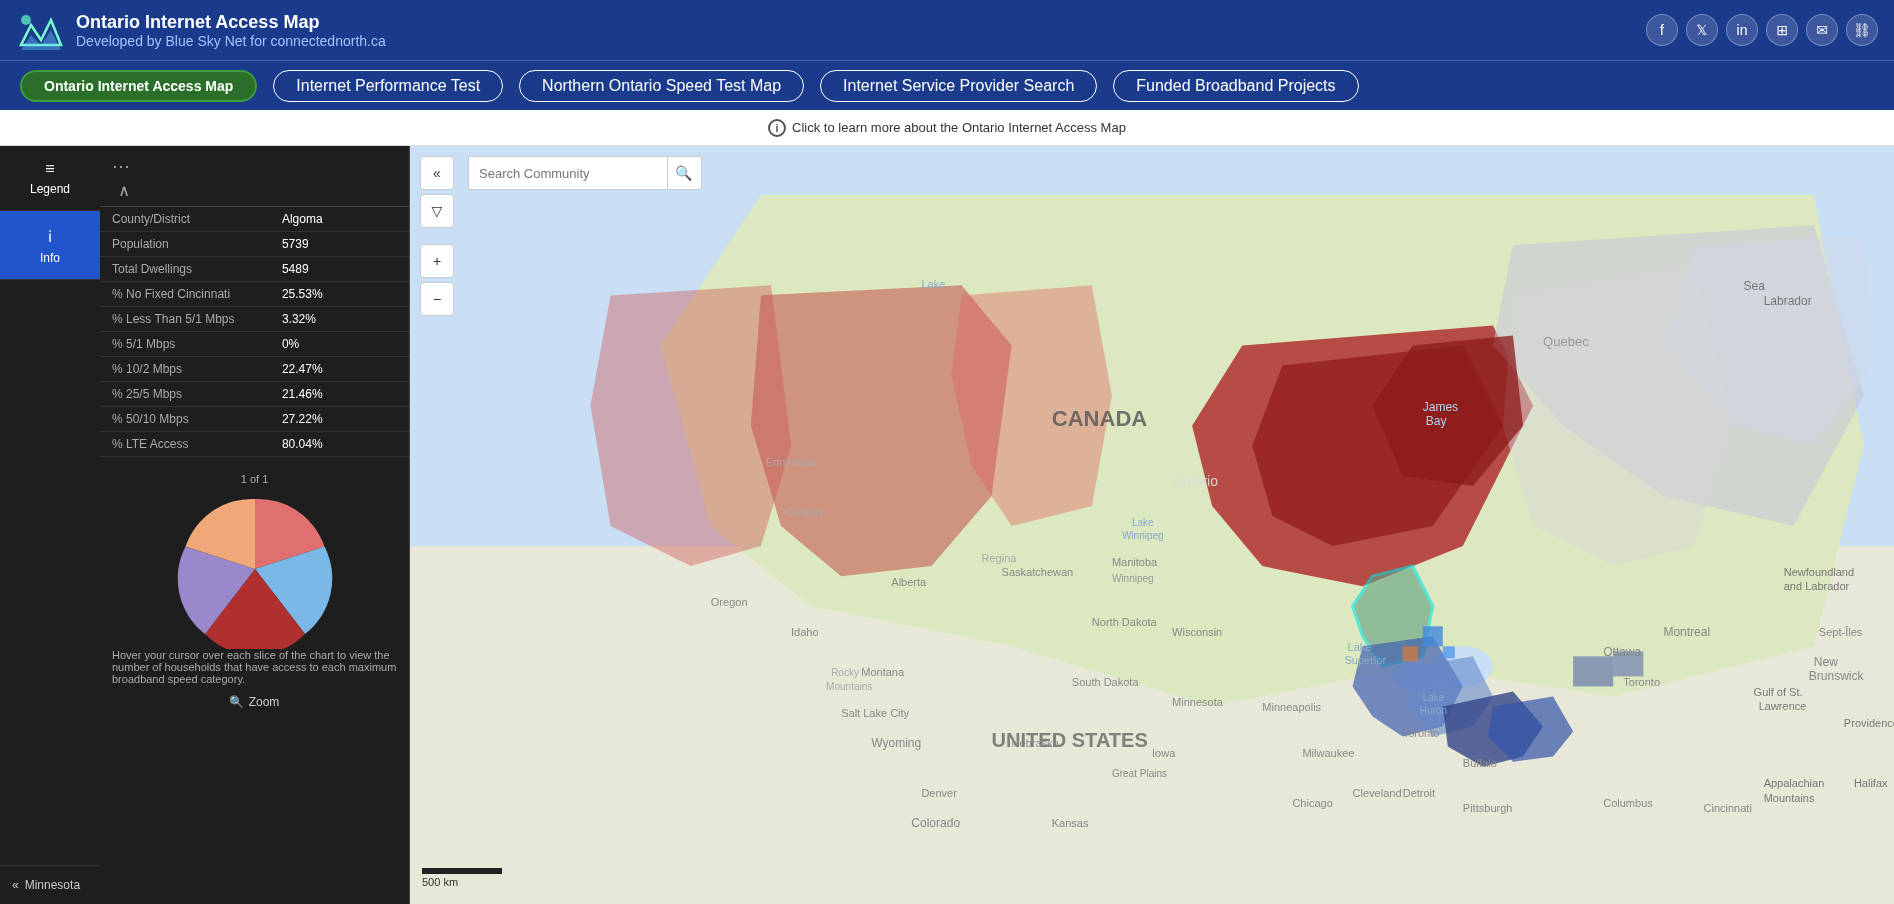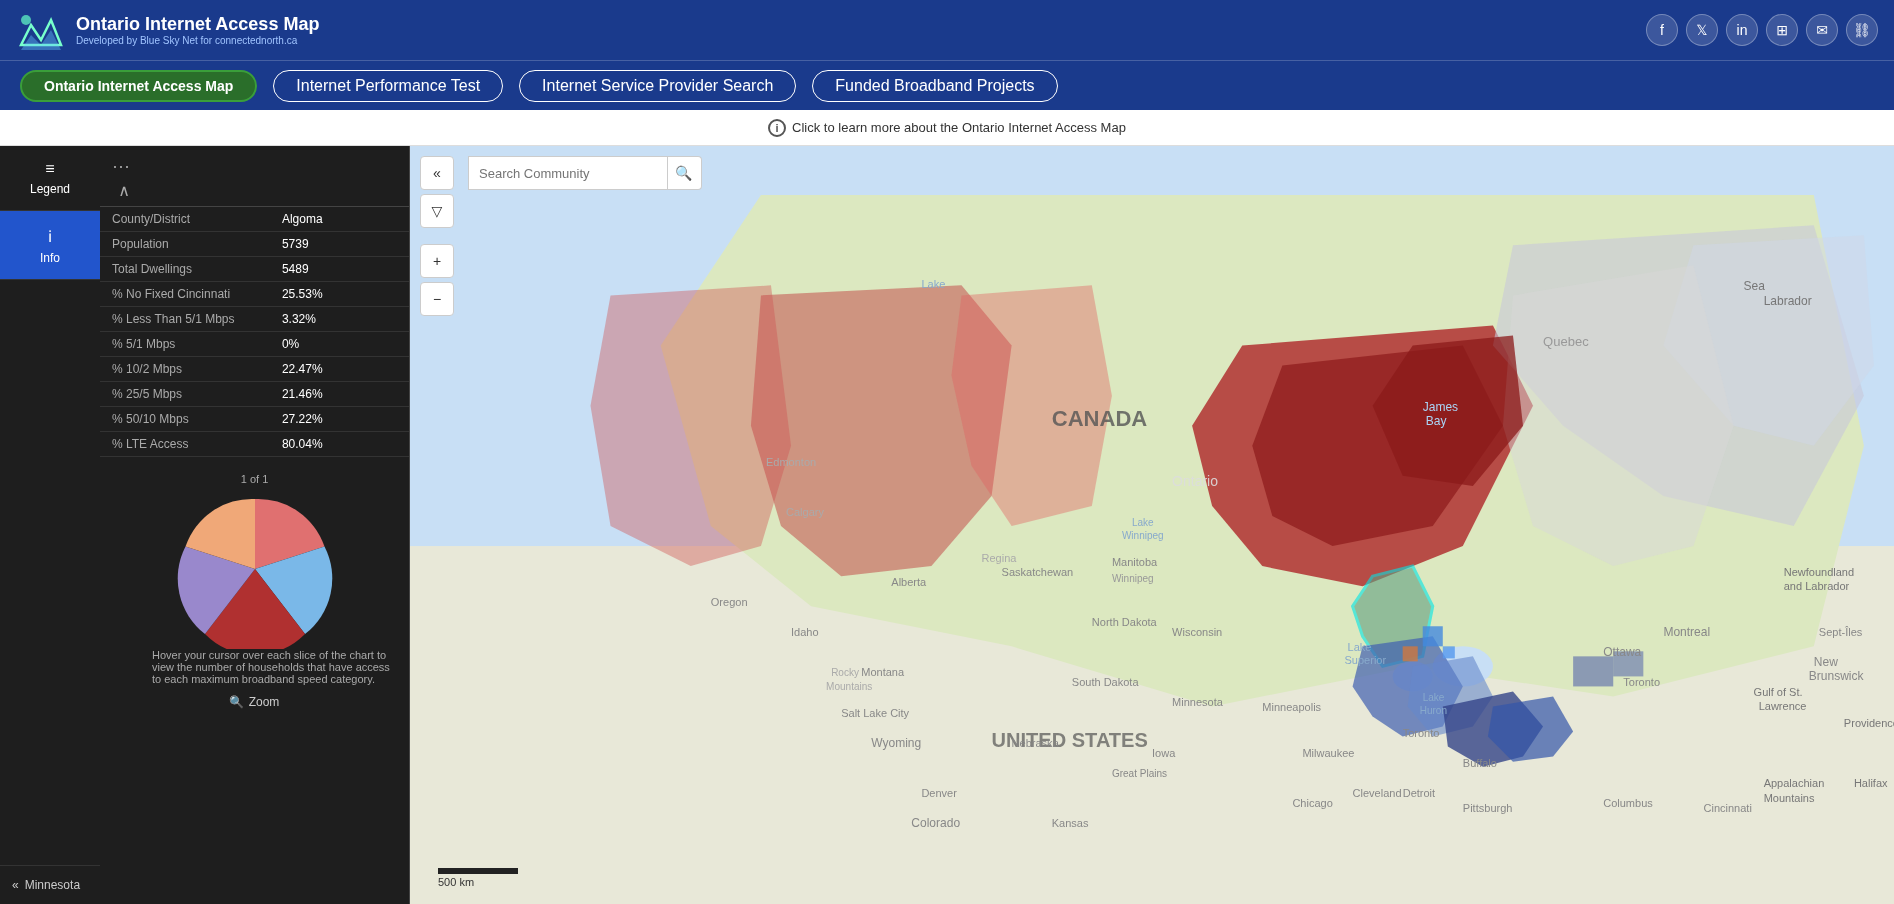"Developed by Blue Sky Net" .header-subtitle { font-size: 10px -> 14px }
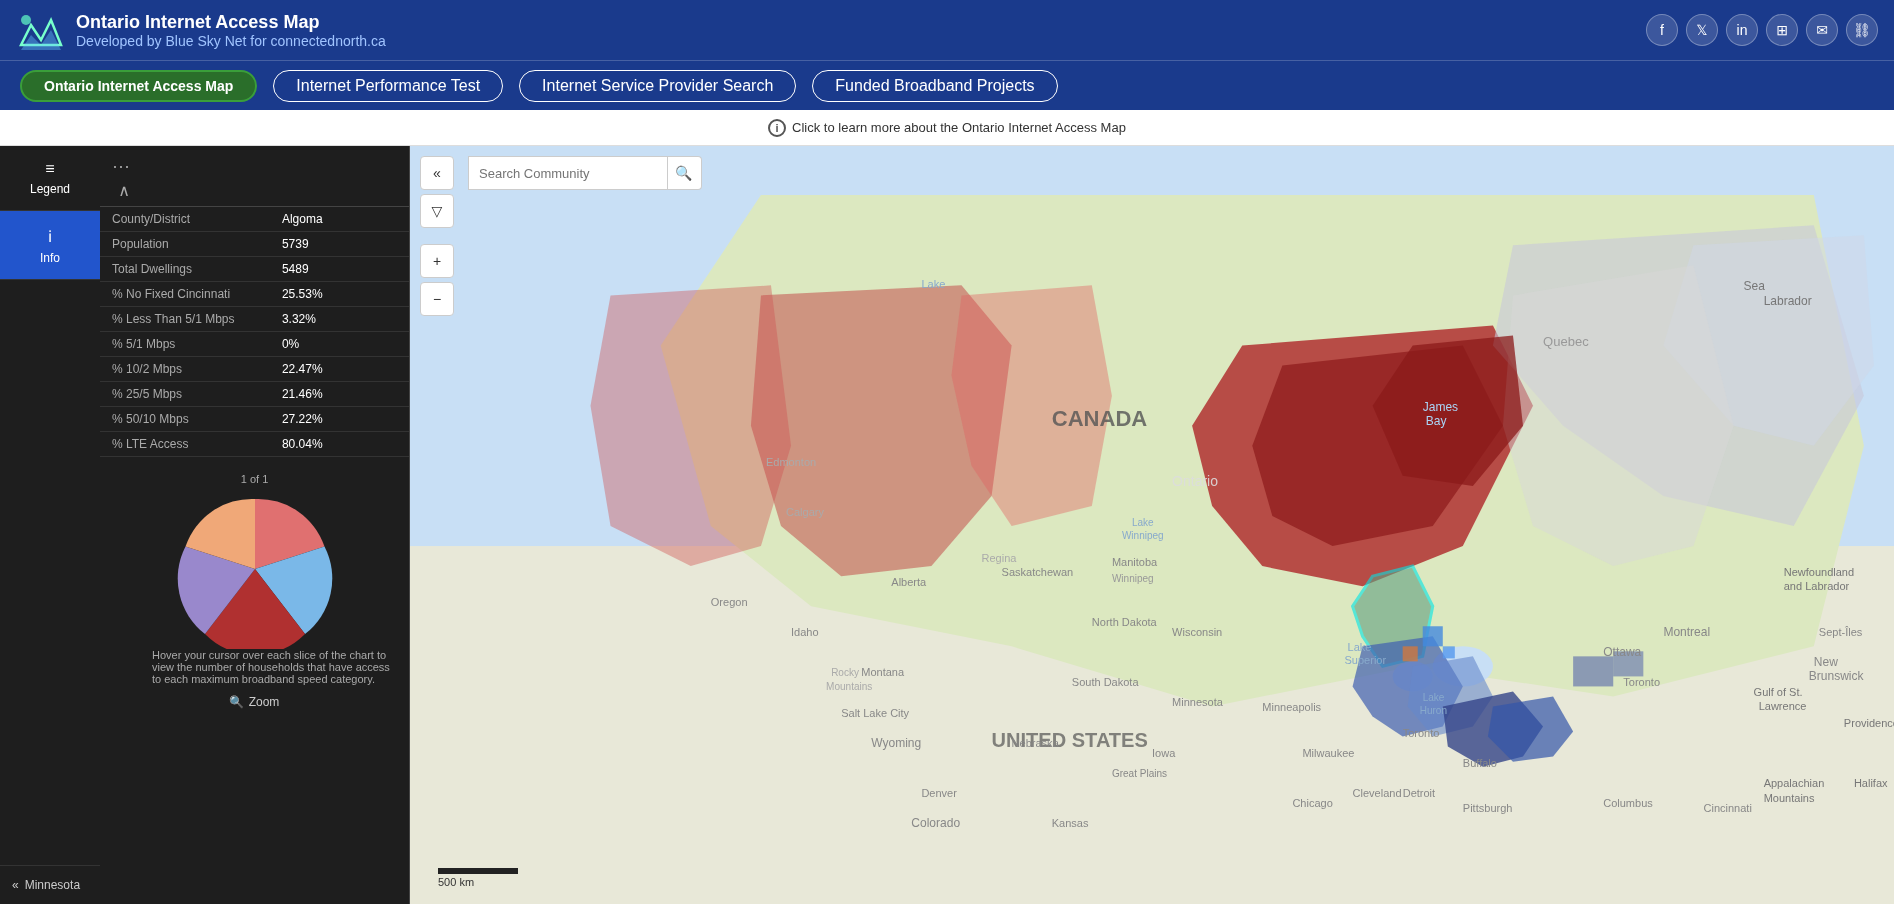"Northern Ontario Speed Test Map" button.nav-btn { html: none -> <button>Northern Ontario Speed Test Map</button> }
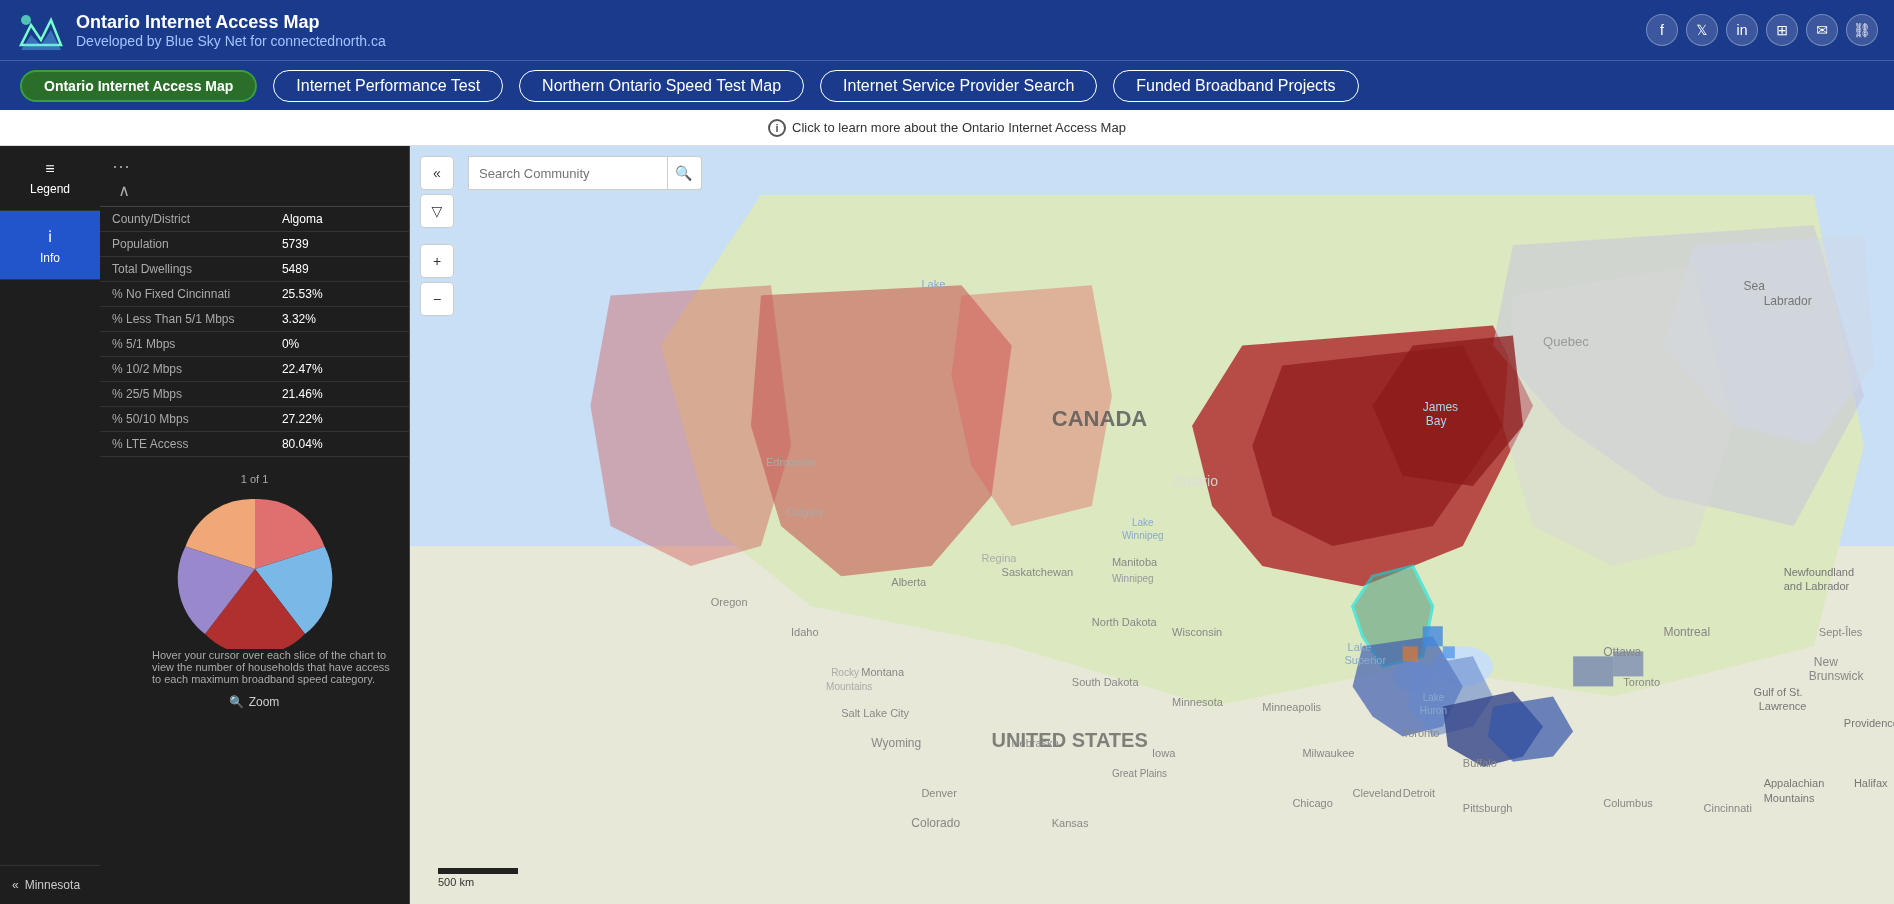"Hover your cursor over each" .chart-hint { margin-left: 40px -> none }
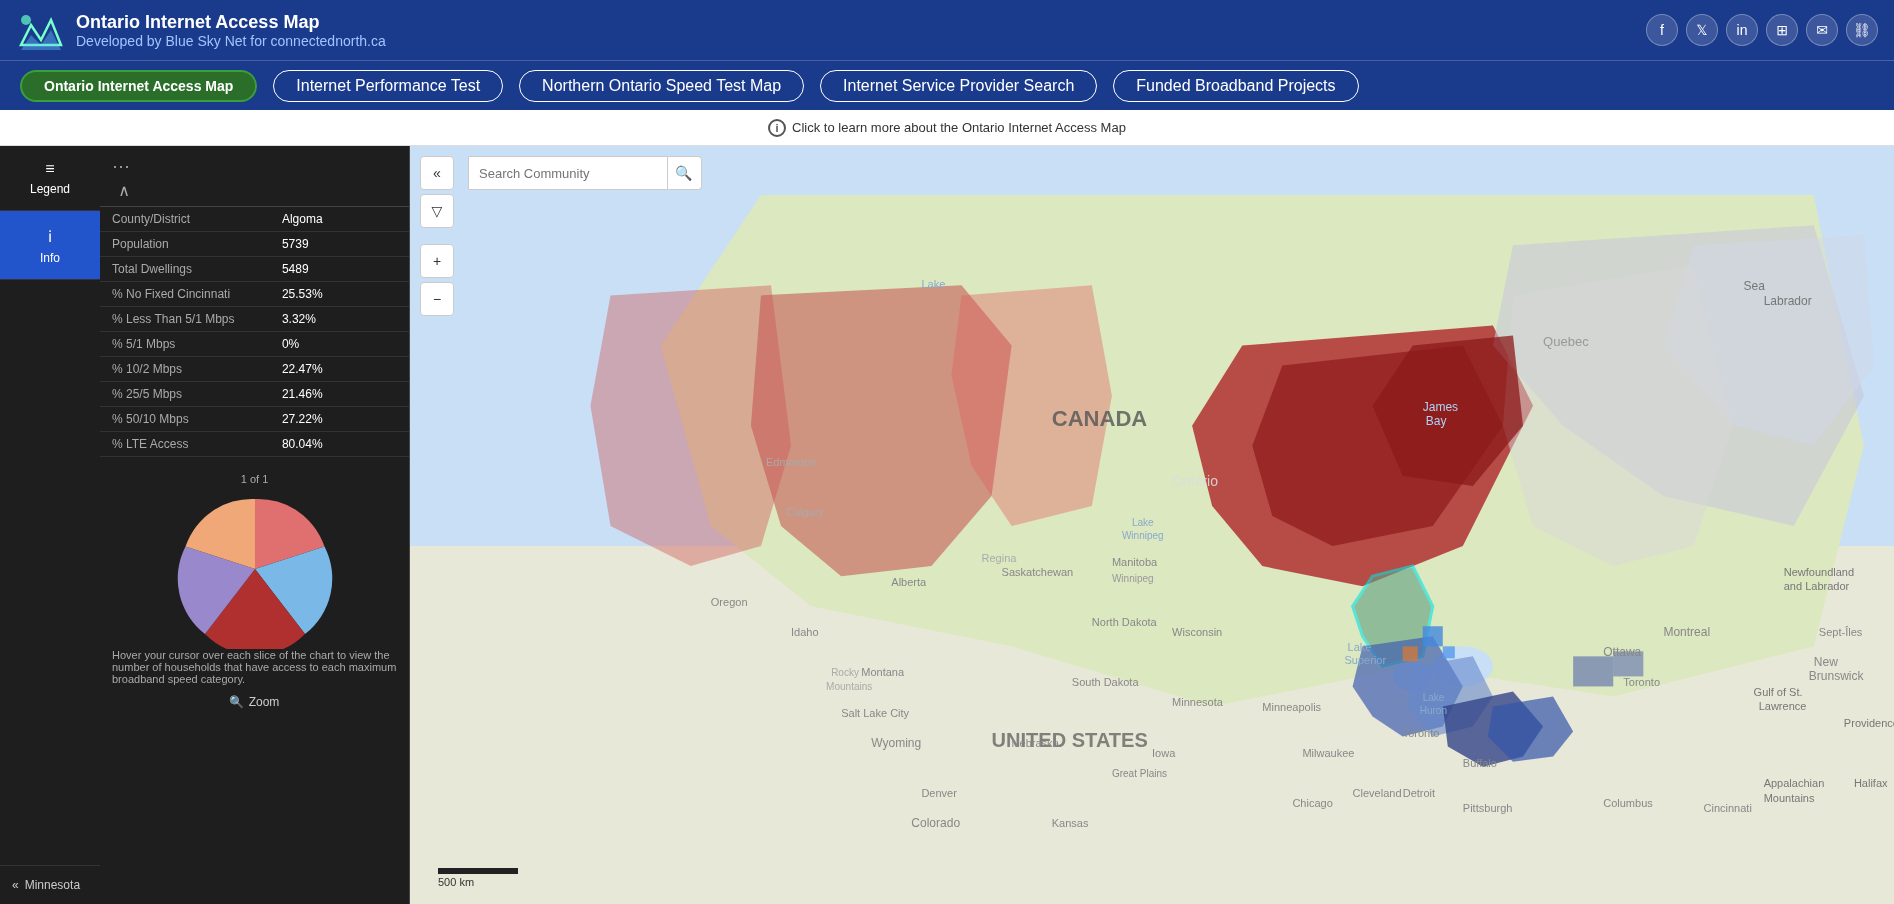"500 km" .map-scale { left: 28px -> 12px }
